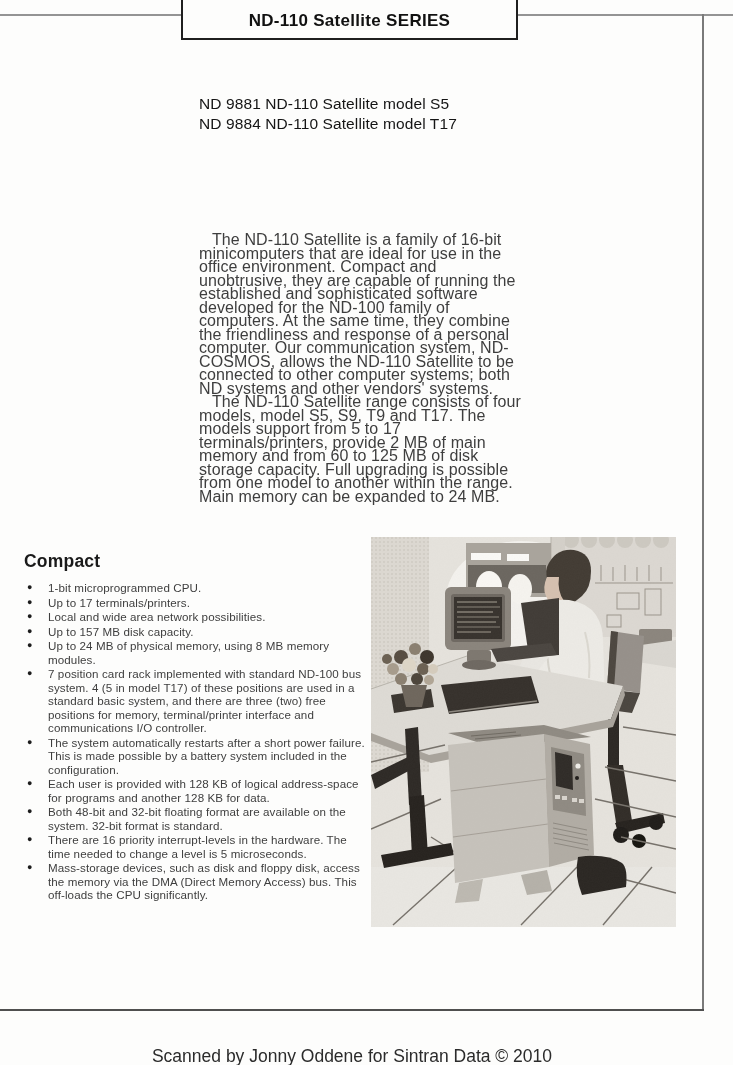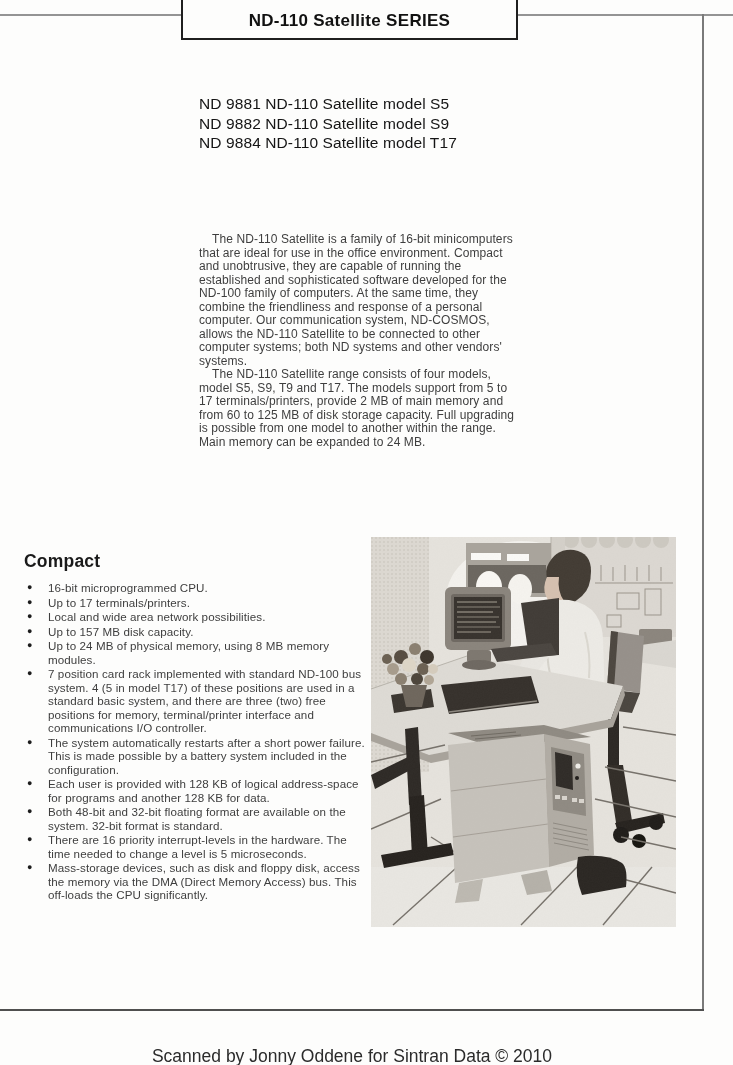"ND 9882 ND-110 Satellite model" div { html: <div>ND 9882 ND-110 Satellite model S9</div> -> none }
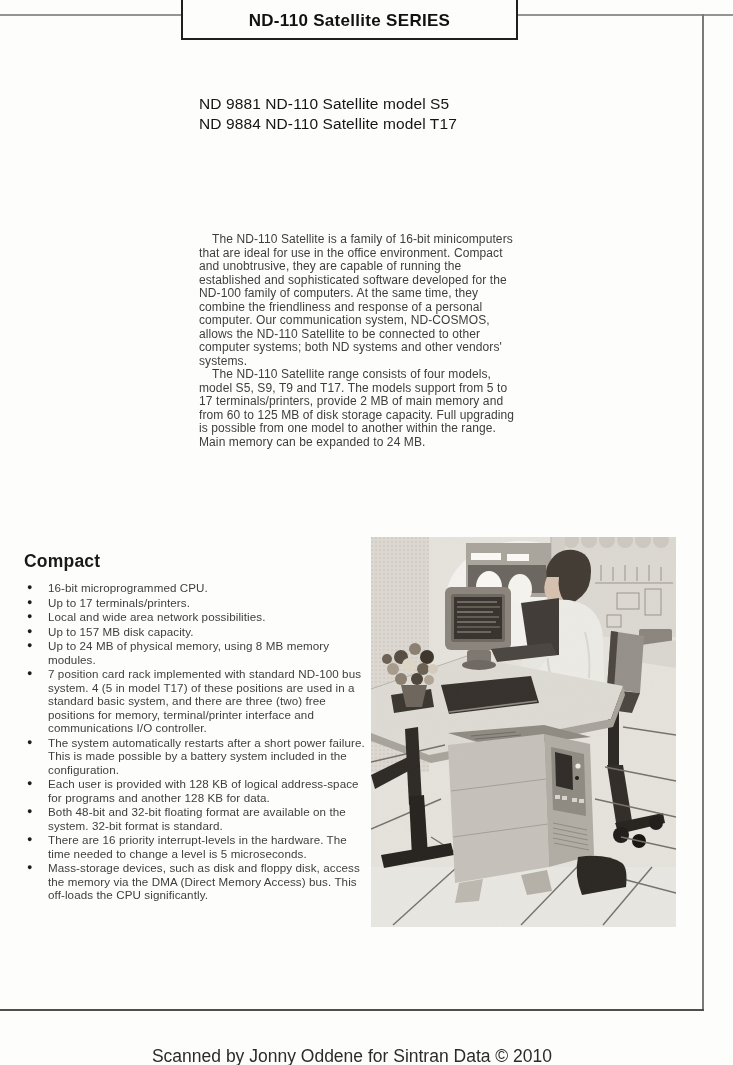"The ND-110 Satellite is a" .body-text { font-size: 12px -> 16px }
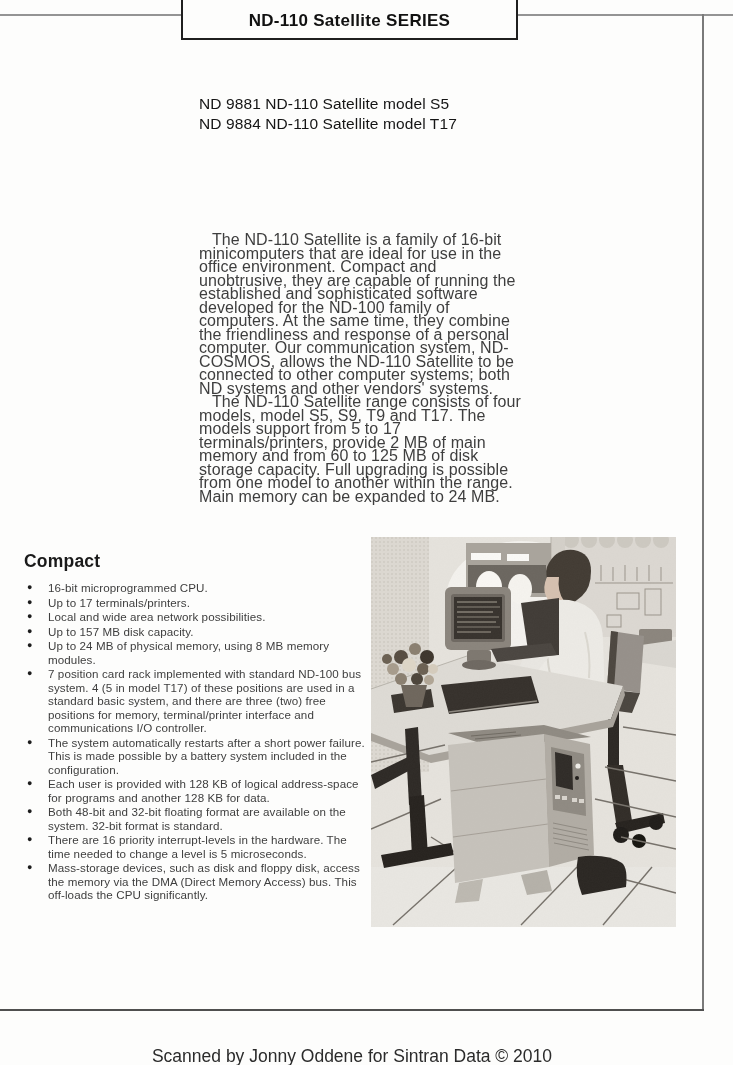"16-bit microprogrammed CPU." span.f-text { text: 16-bit -> 1-bit }
